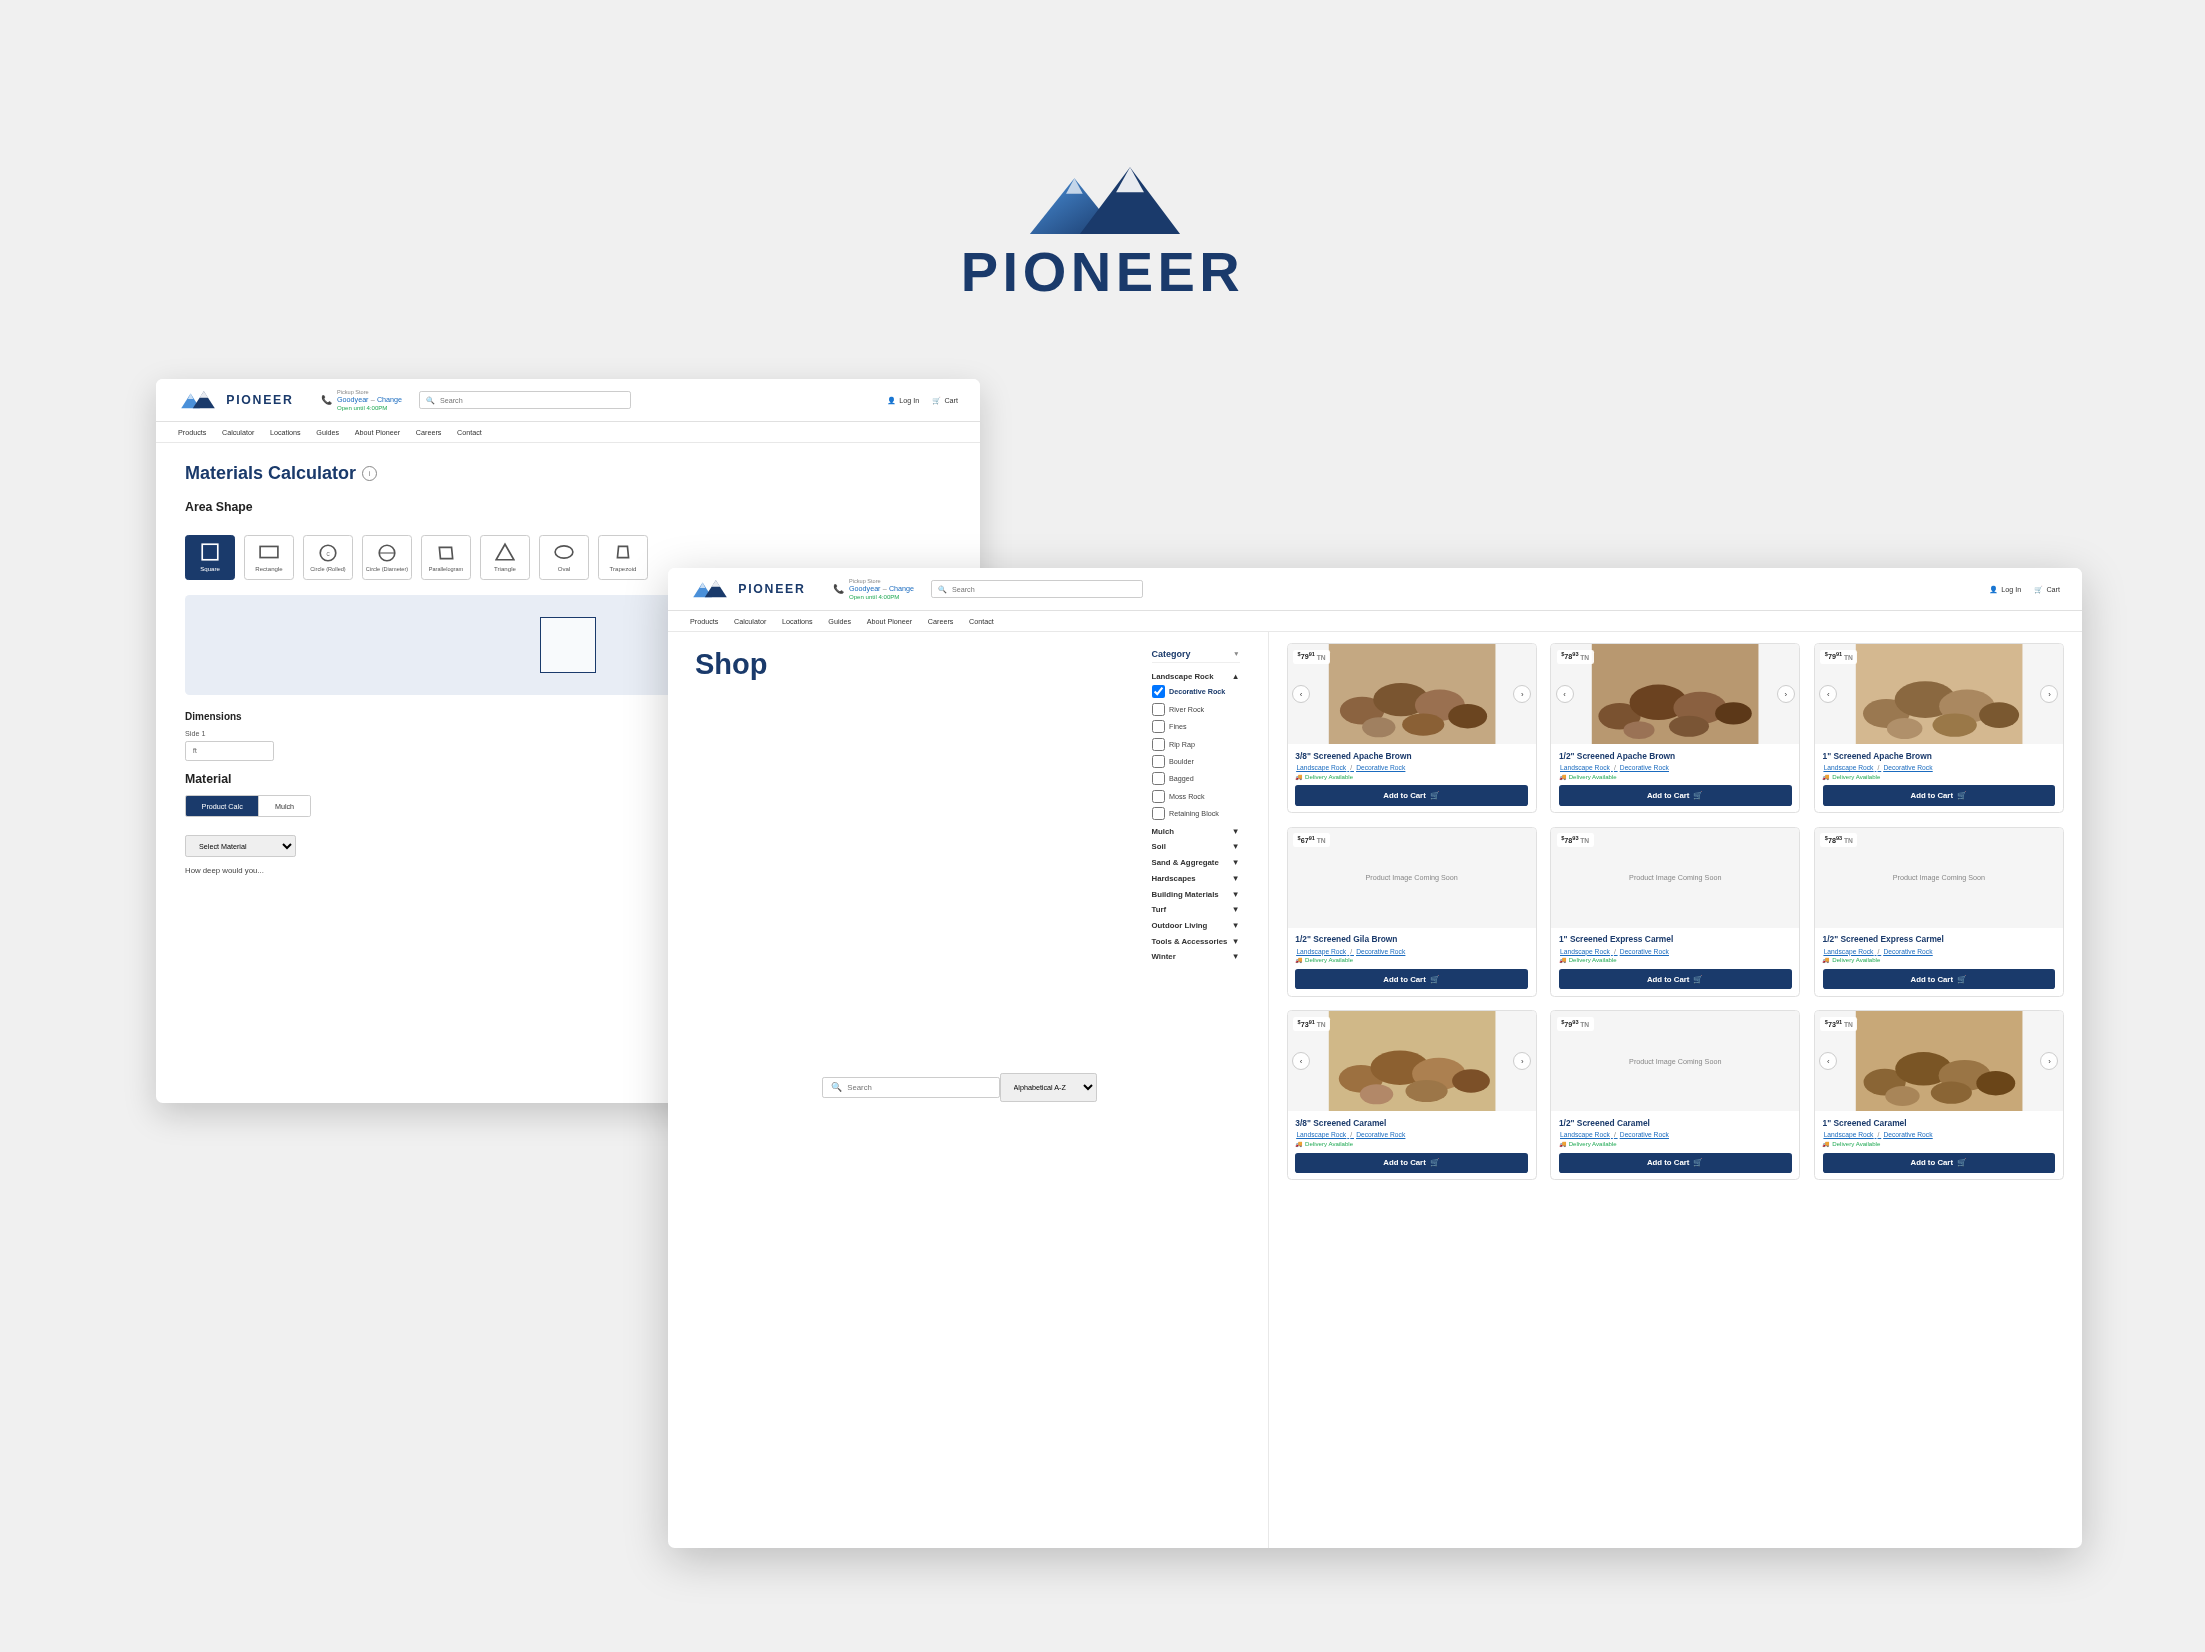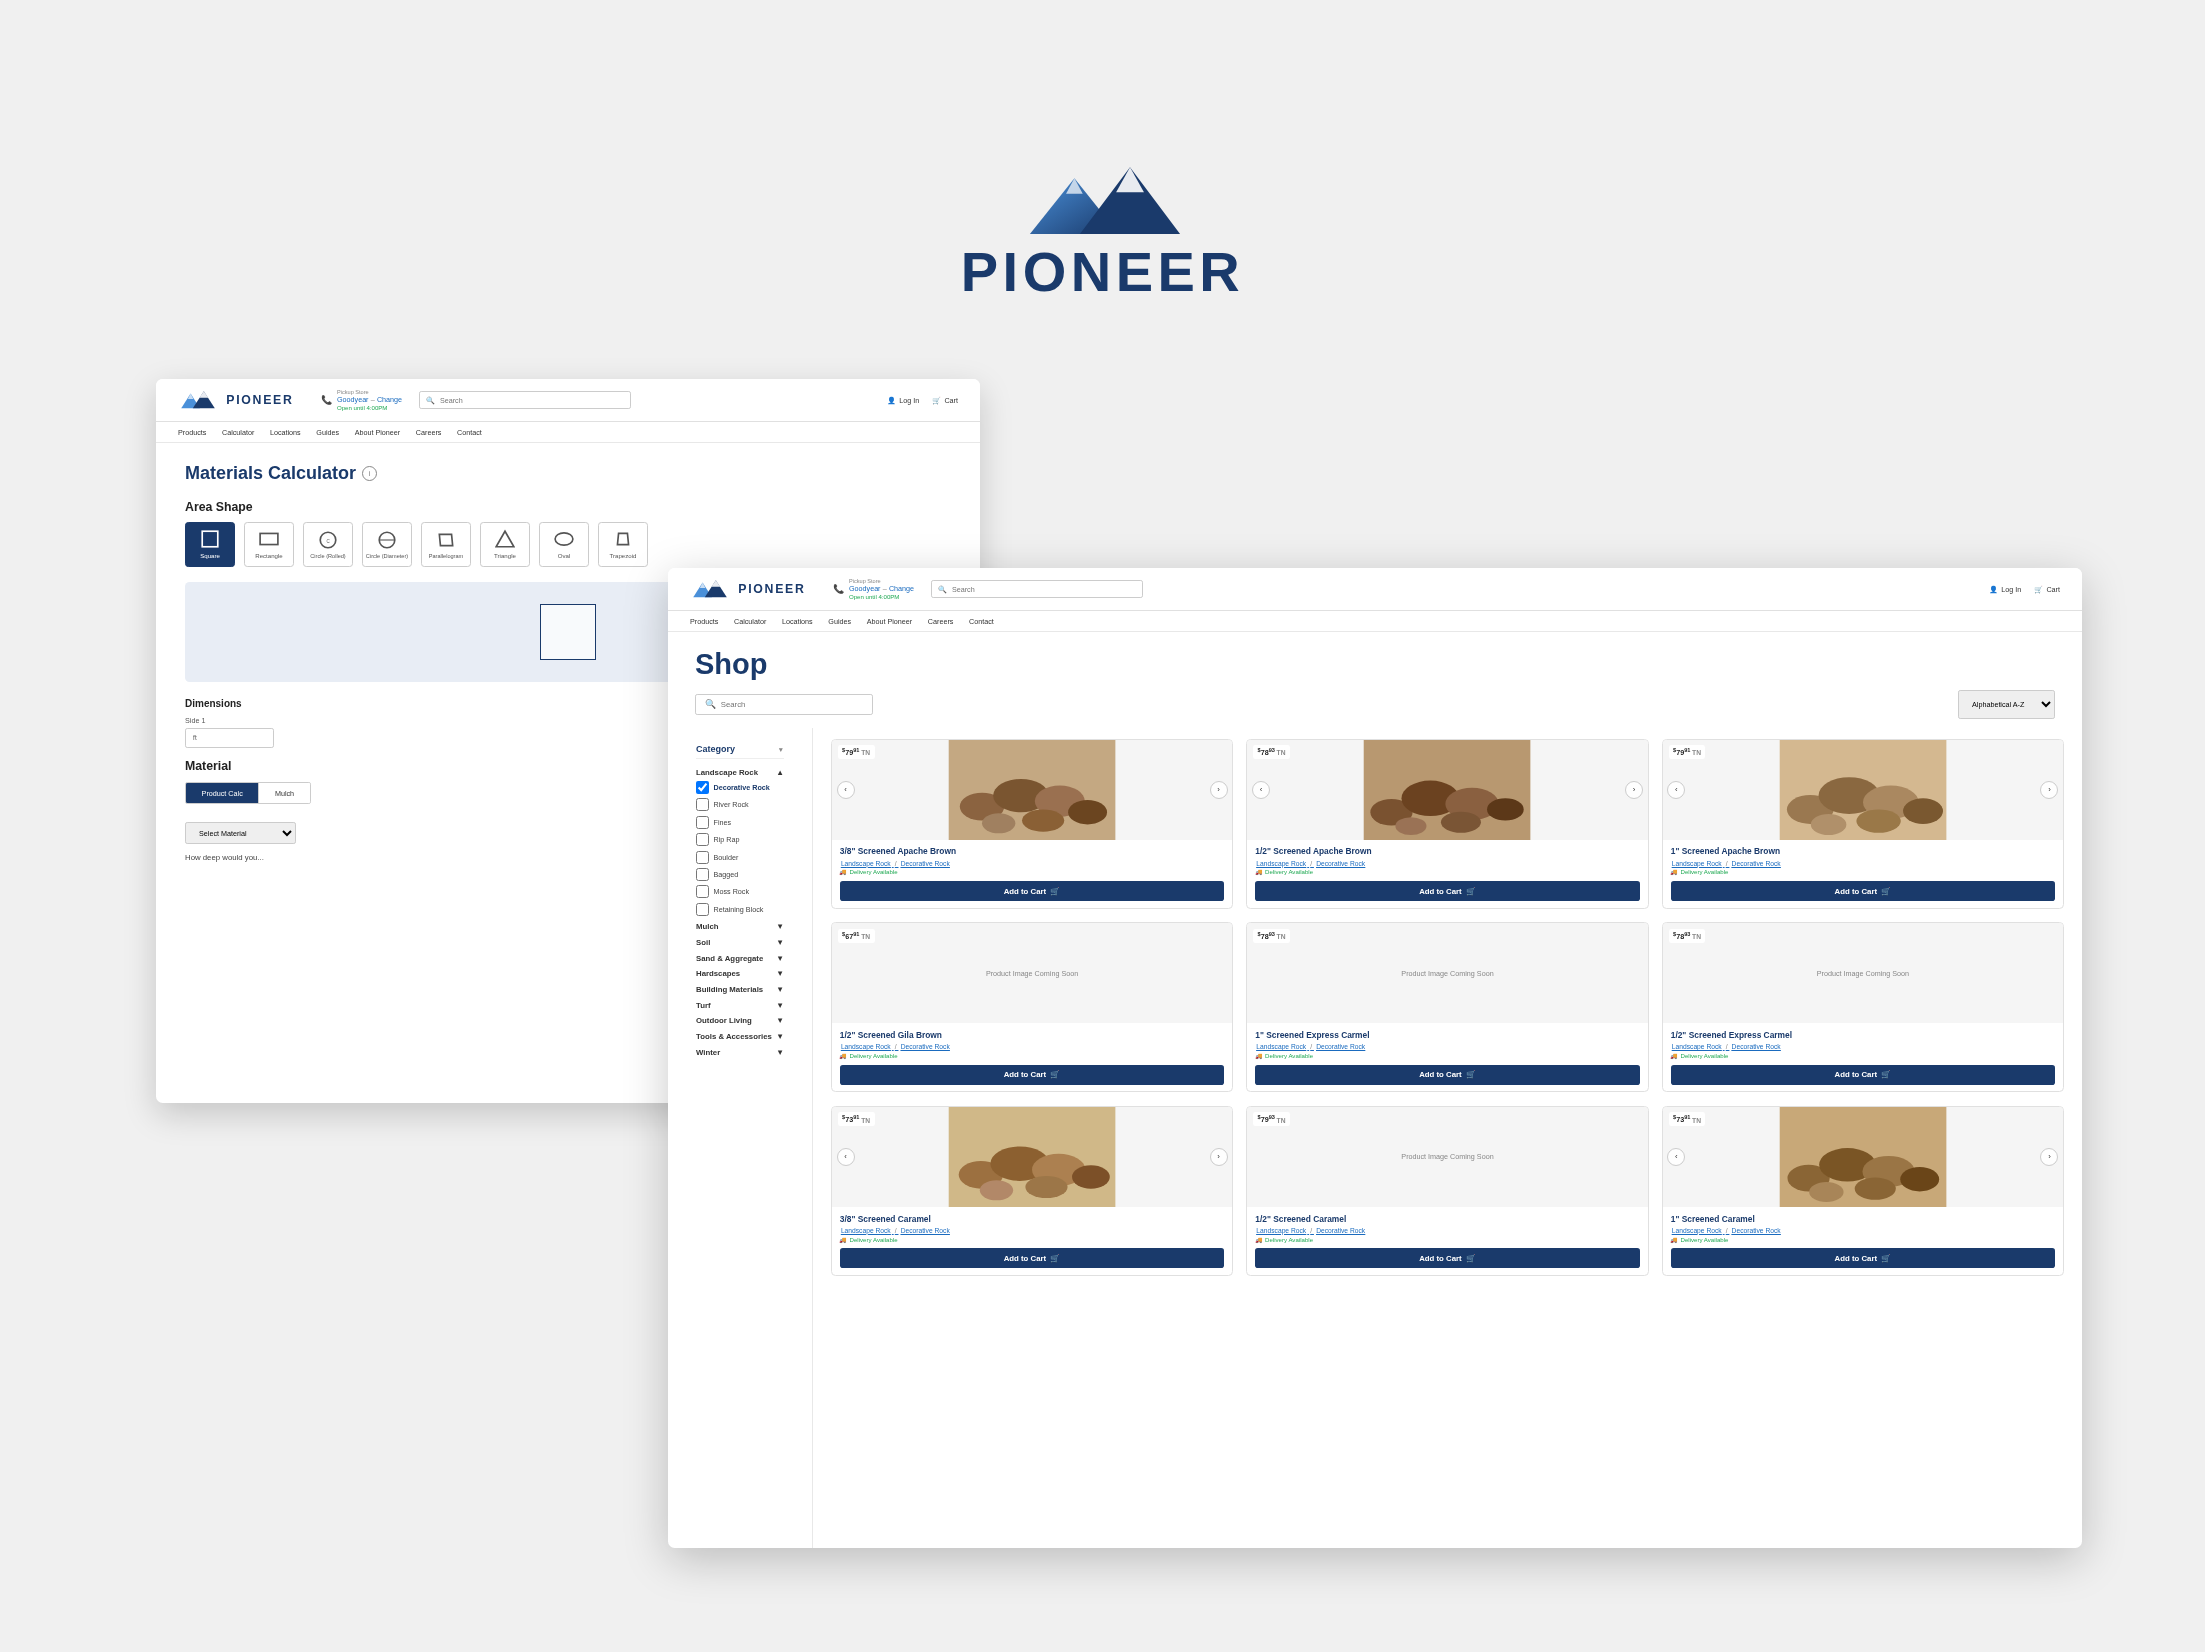"Area Shape" .section-label { margin-bottom: 8px -> 21px }
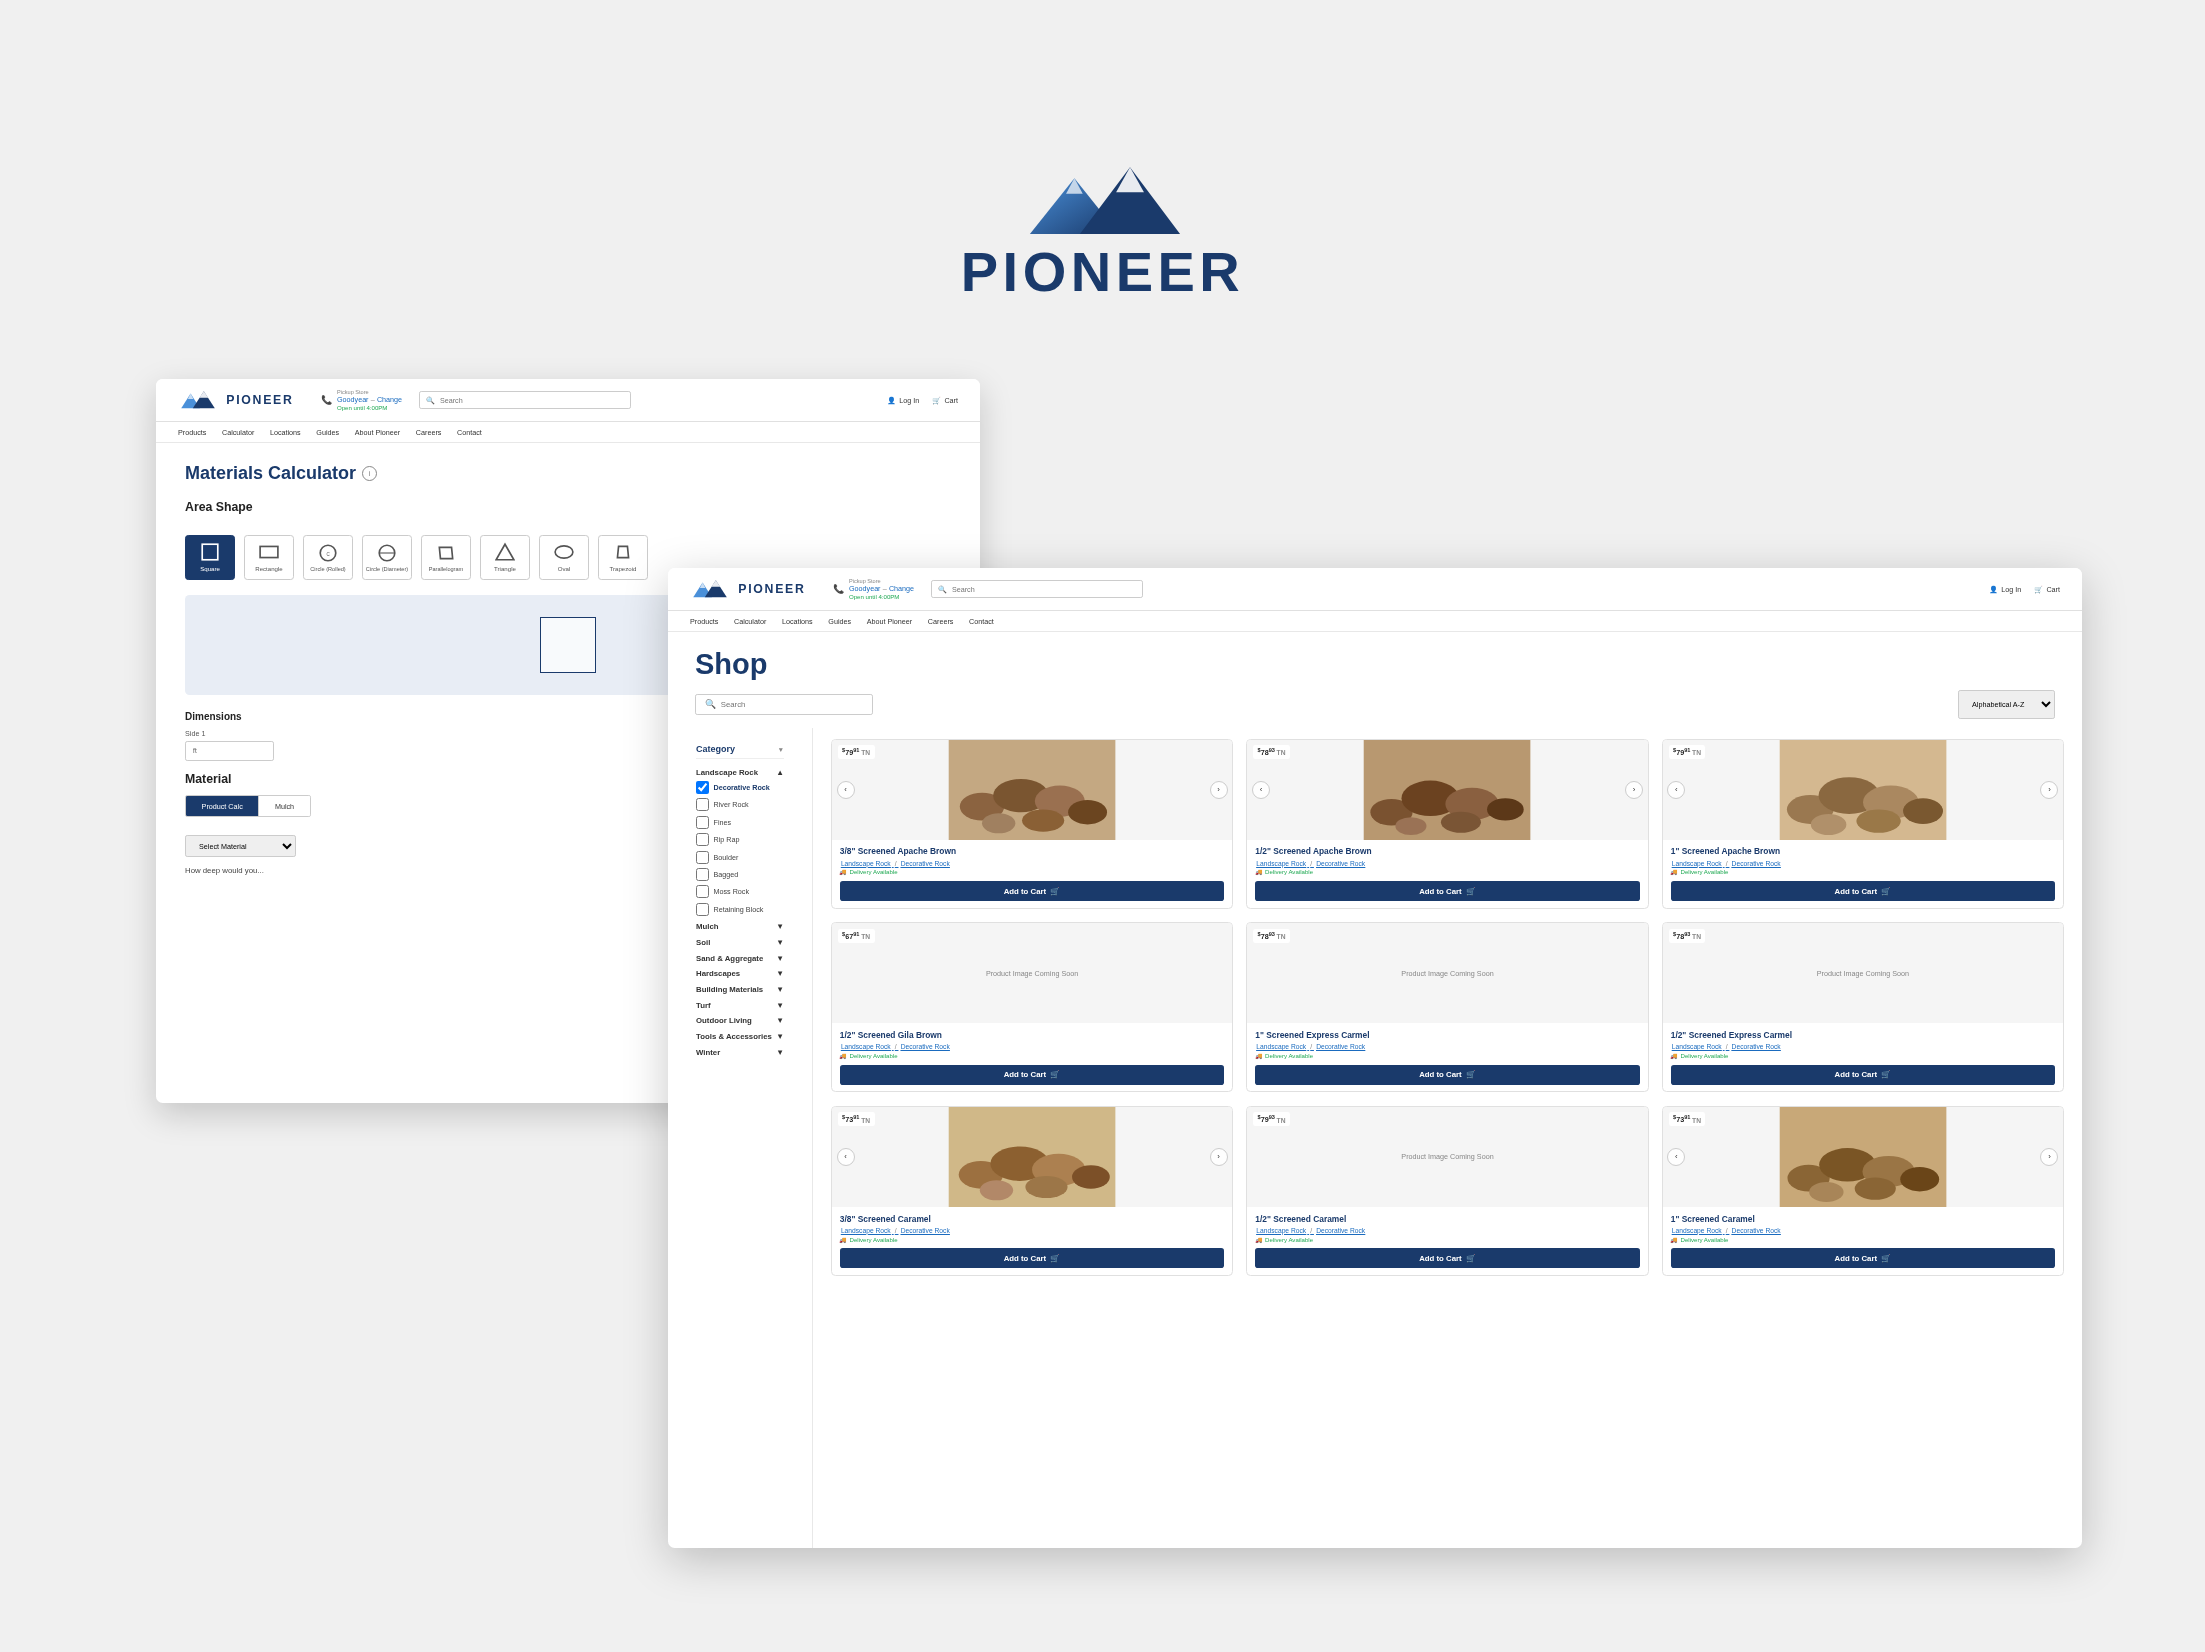"Shop" .shop-content { flex-direction: column -> row }
